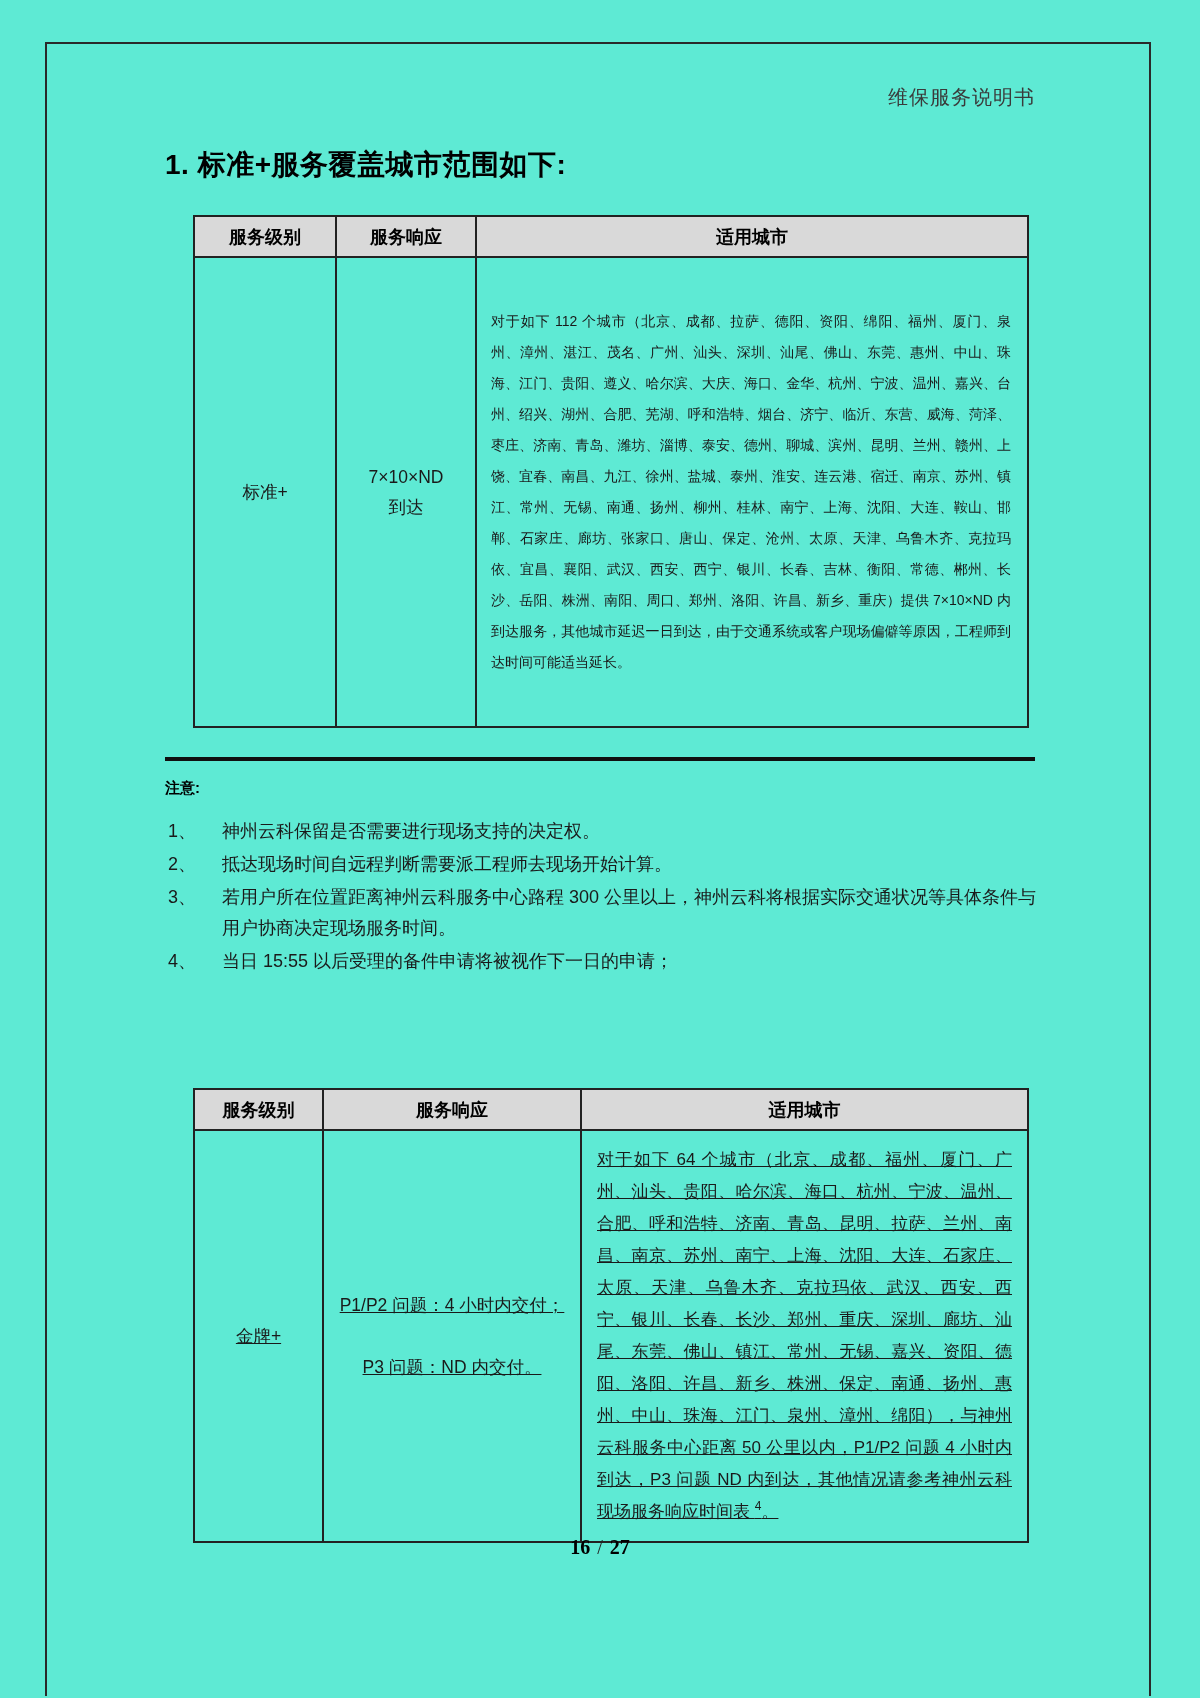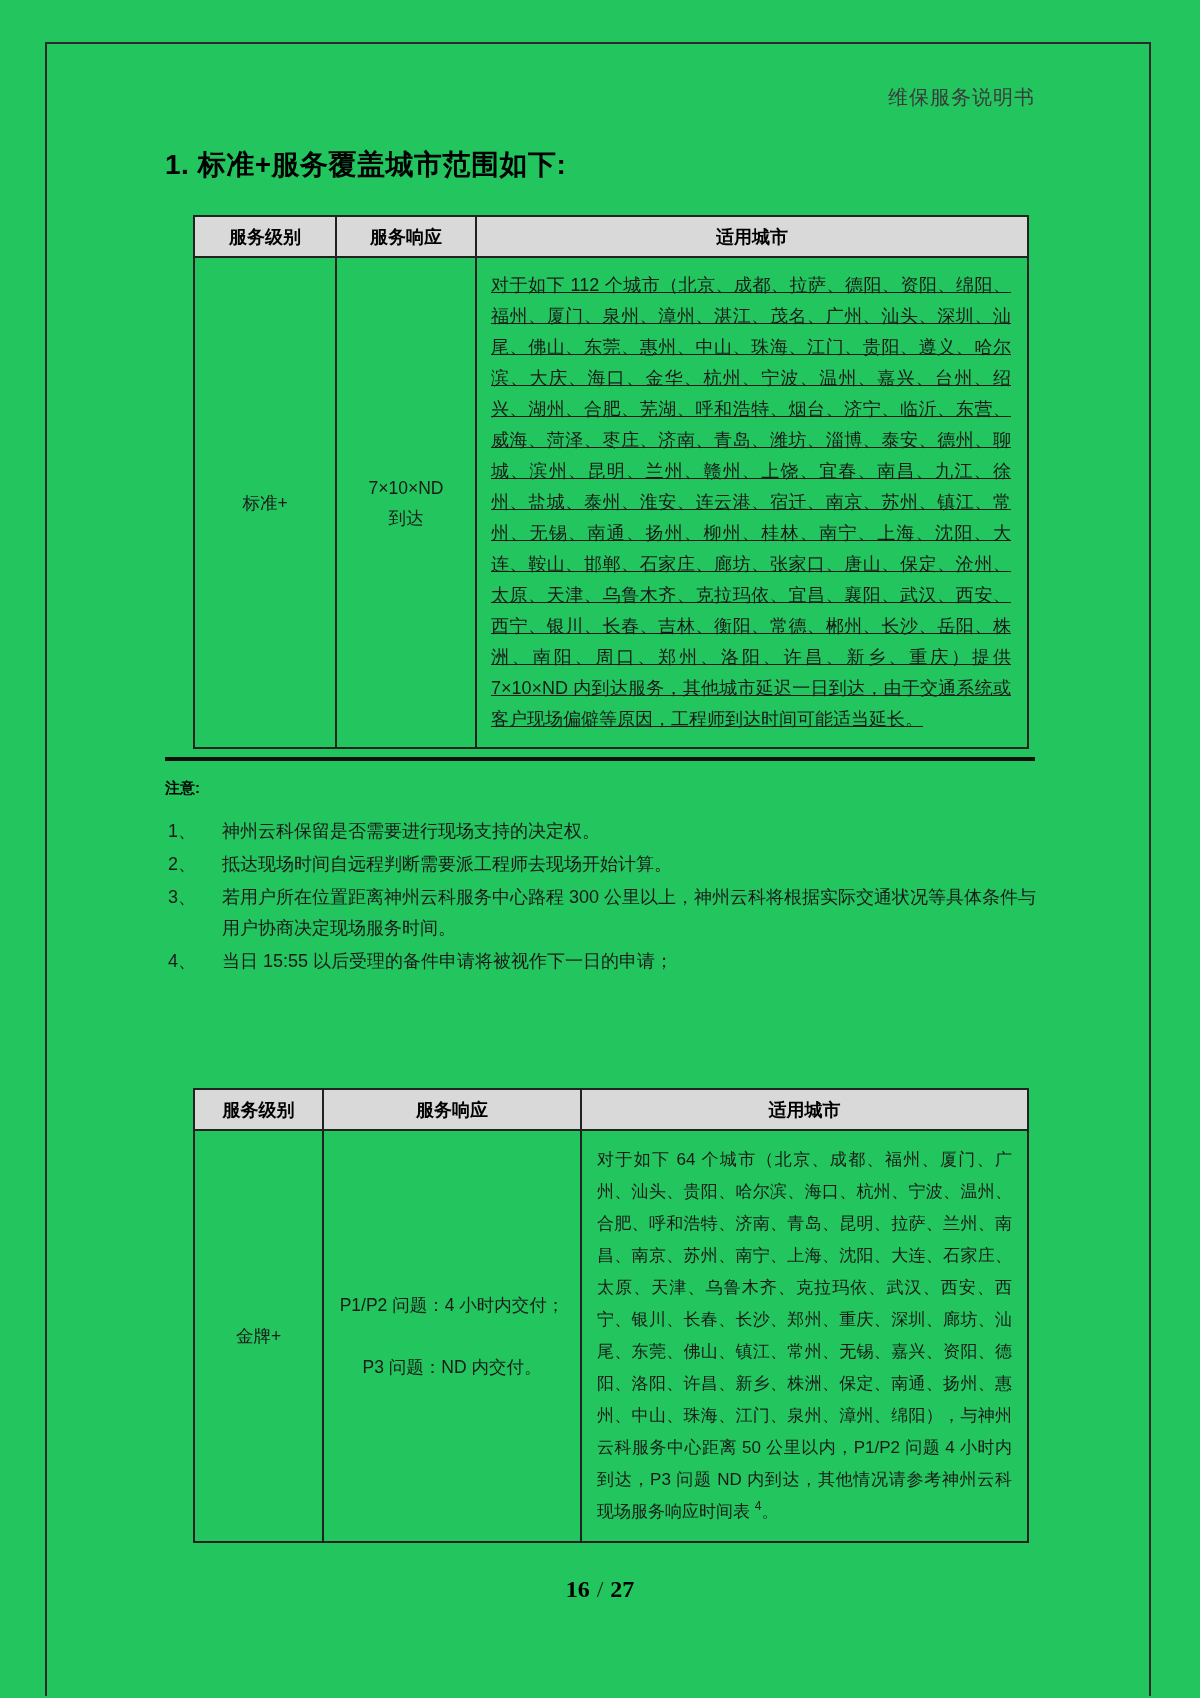"维保服务说明书" .page { background: #22c55e -> #5eead4 }
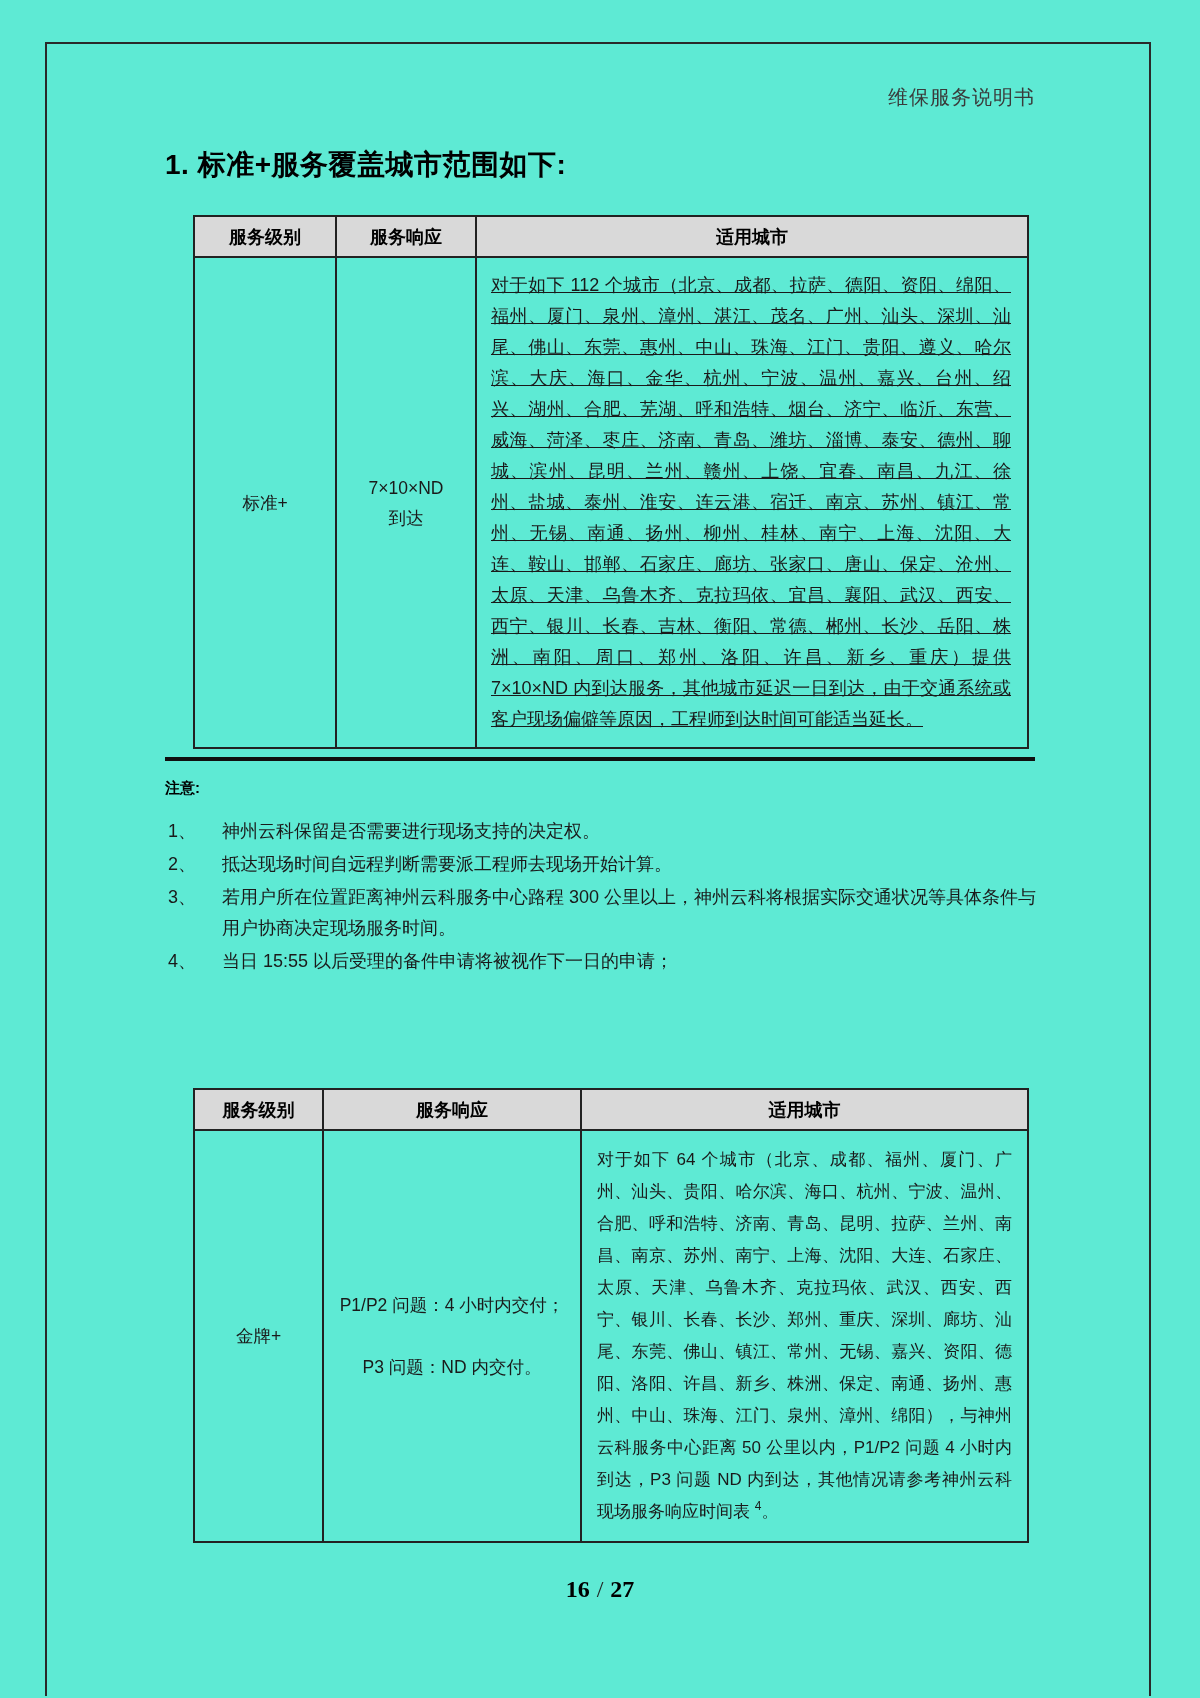"对于如下 112" #table1 td.cell-cities { font-size: 18px -> 14px; text-decoration: underline -> none }
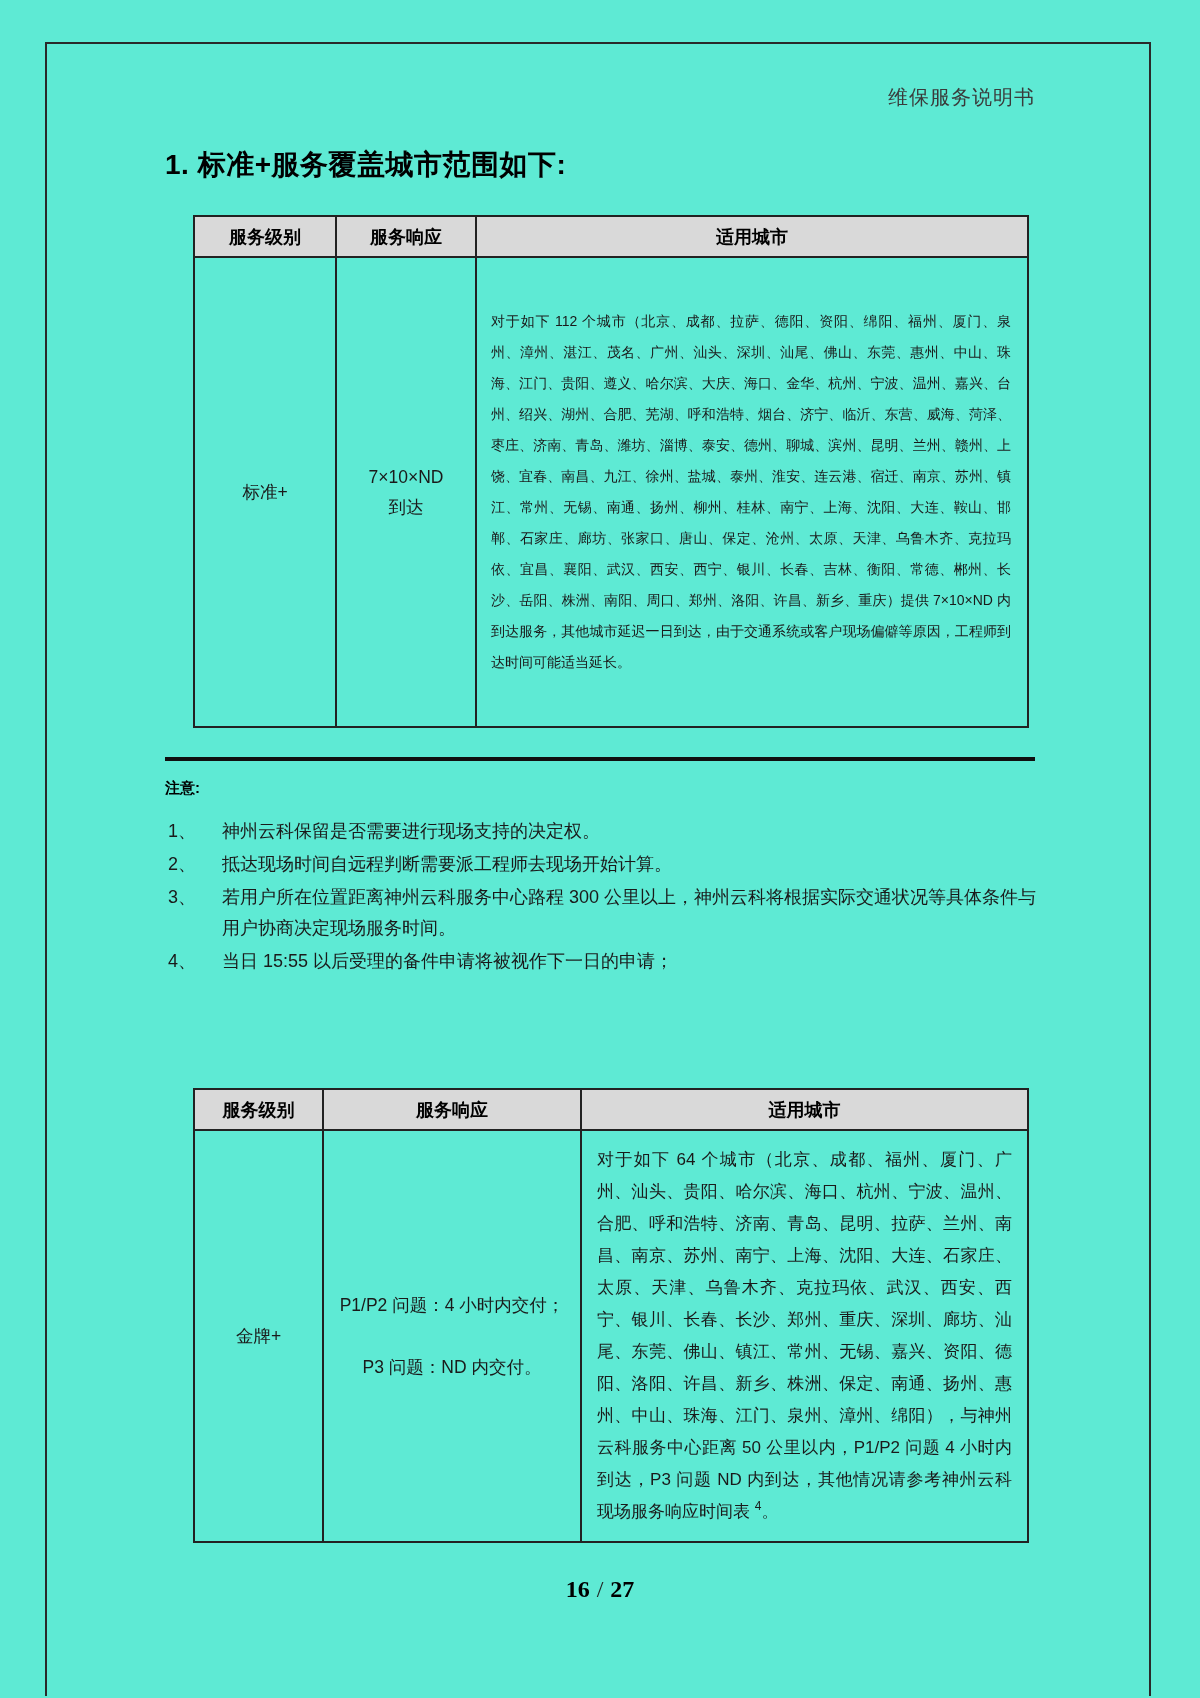"对于如下 64" #table2 td { text-decoration: none -> underline }
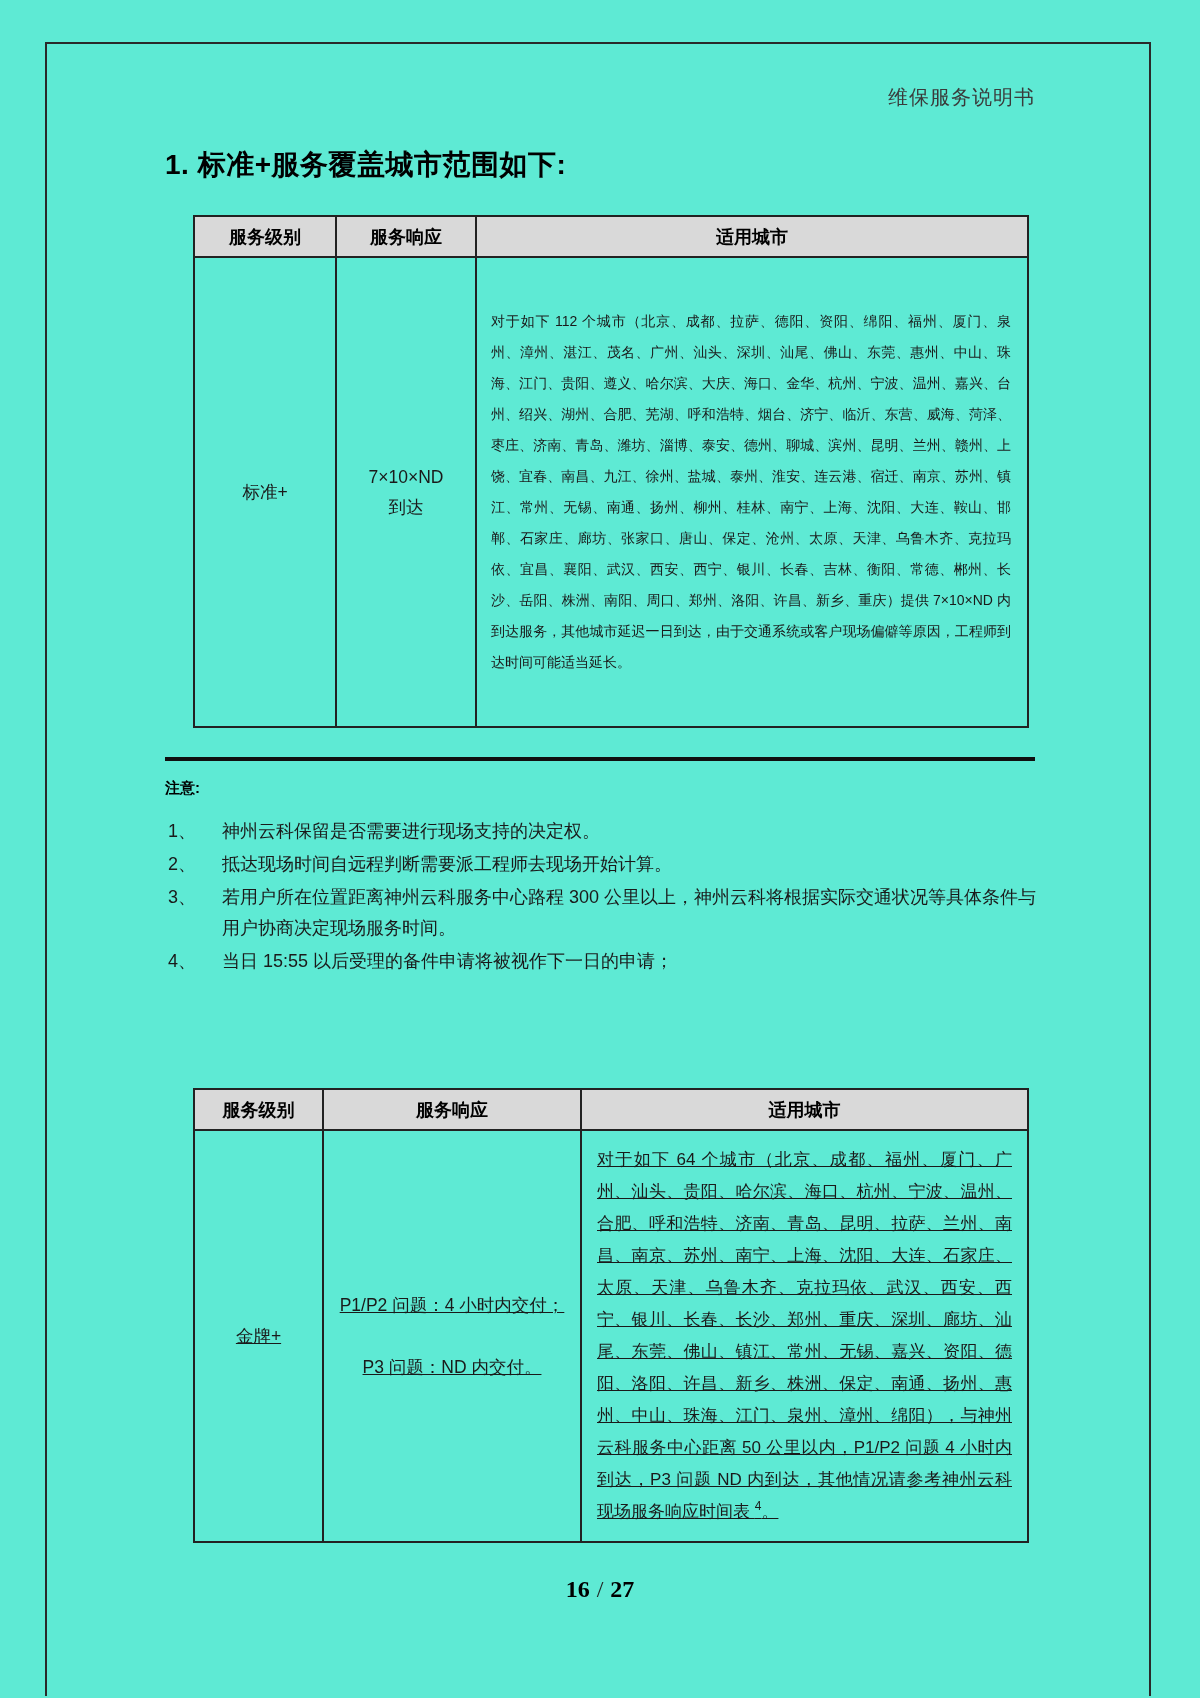"16 / 27" .page-footer { font-size: 24px -> 20px; top: 1576px -> 1536px }
